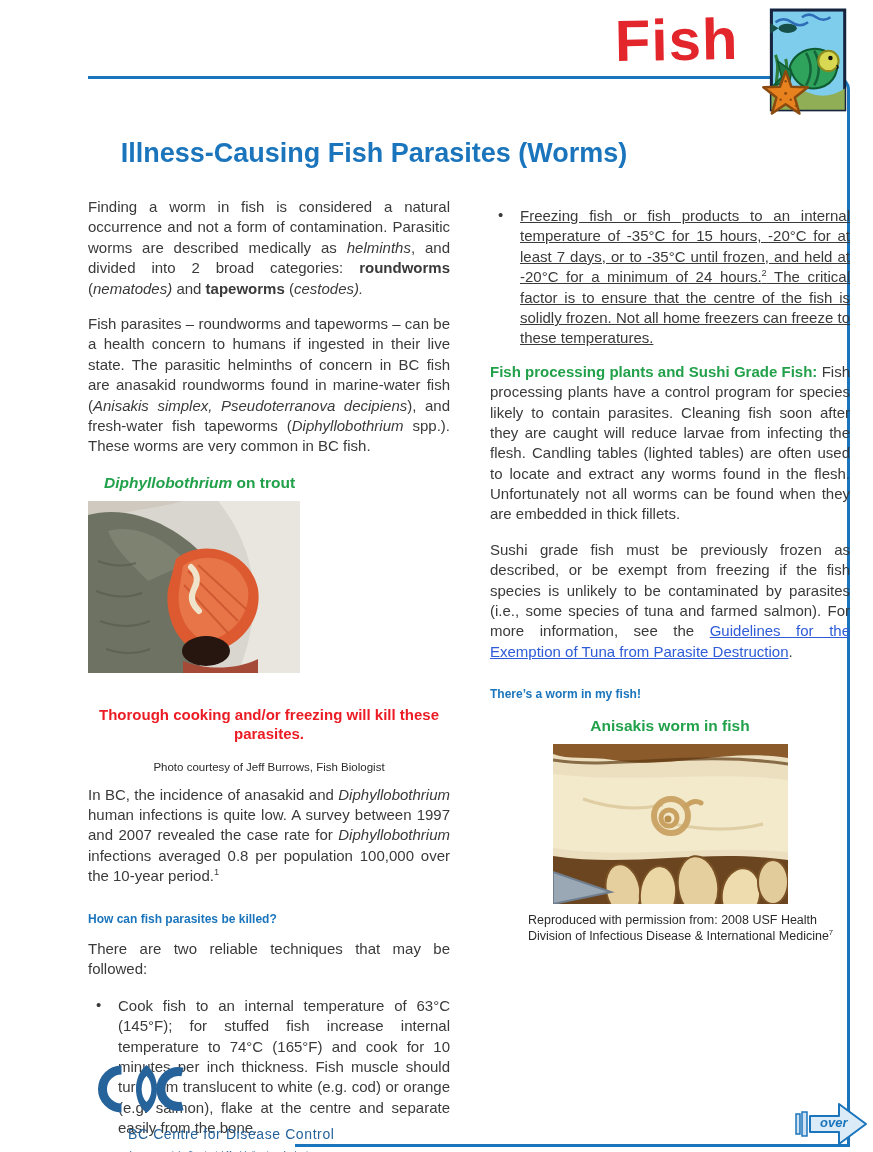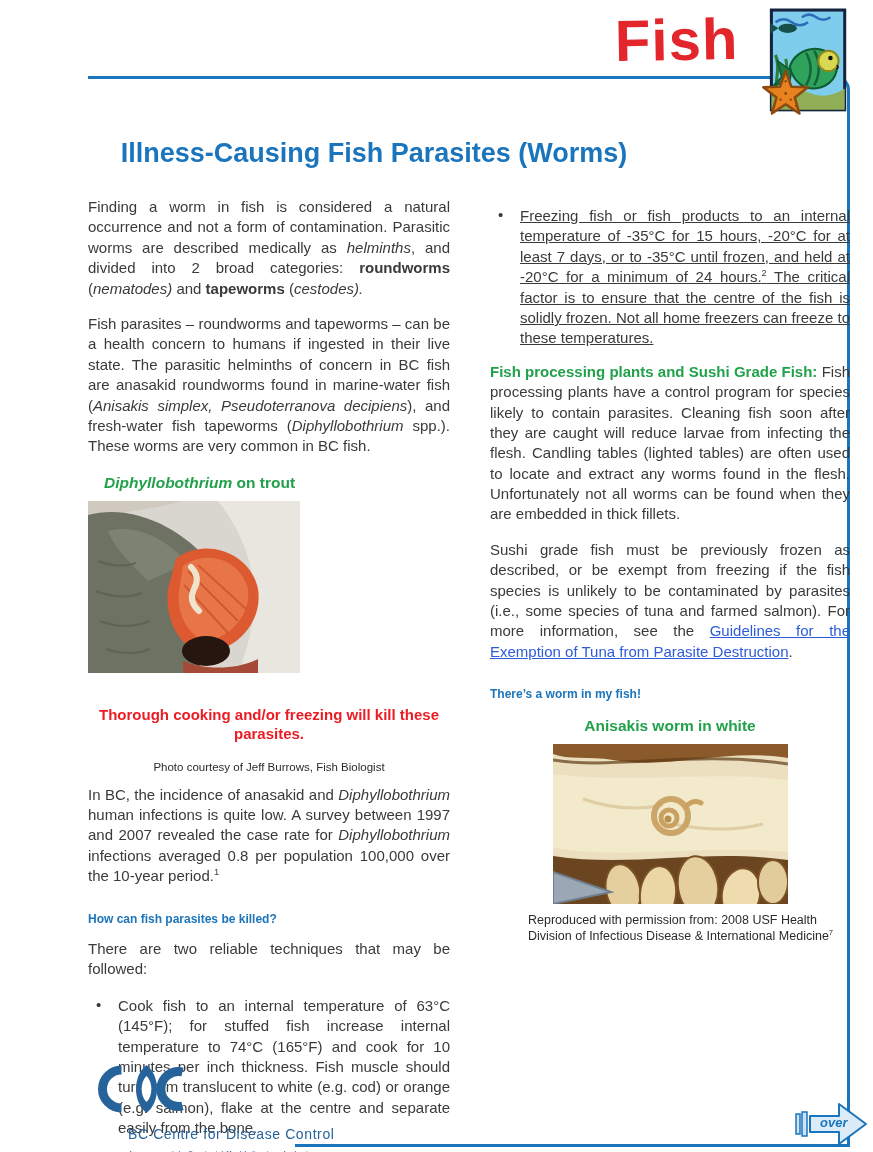"Anisakis worm in white" div.caption-green { text: white -> fish }
